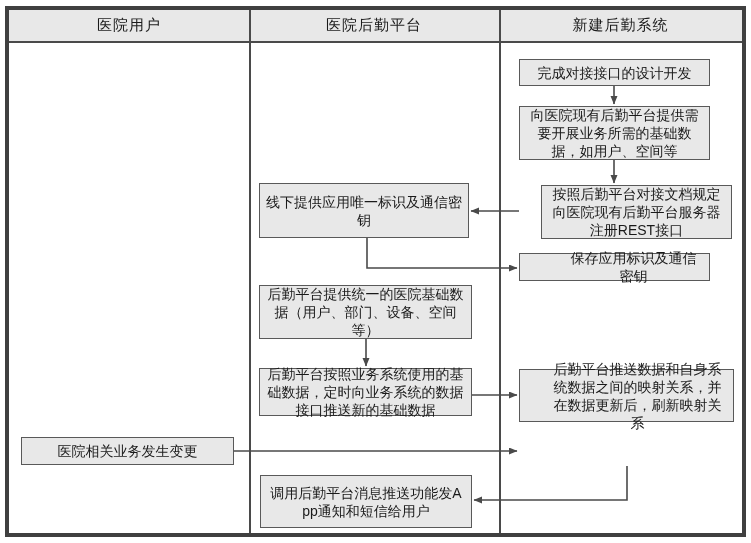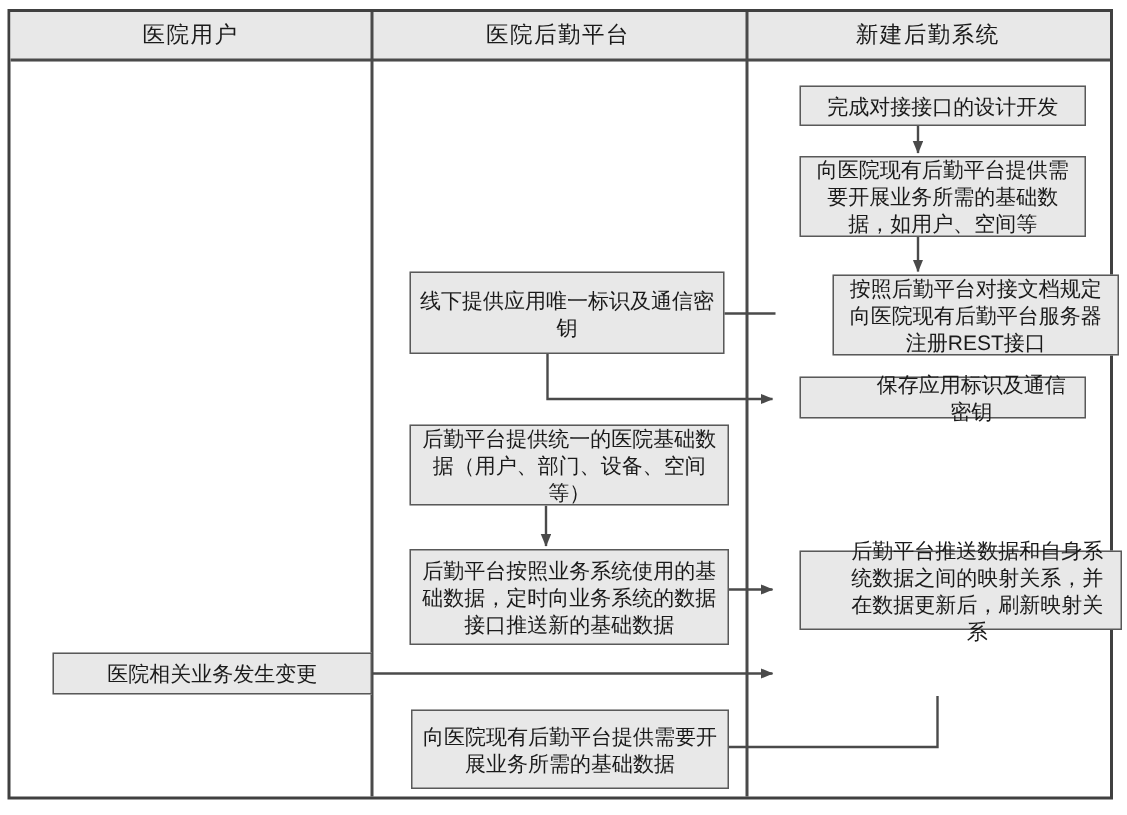"医院用户" .frame { border: 2px solid #404040 -> 4px solid #404040 }
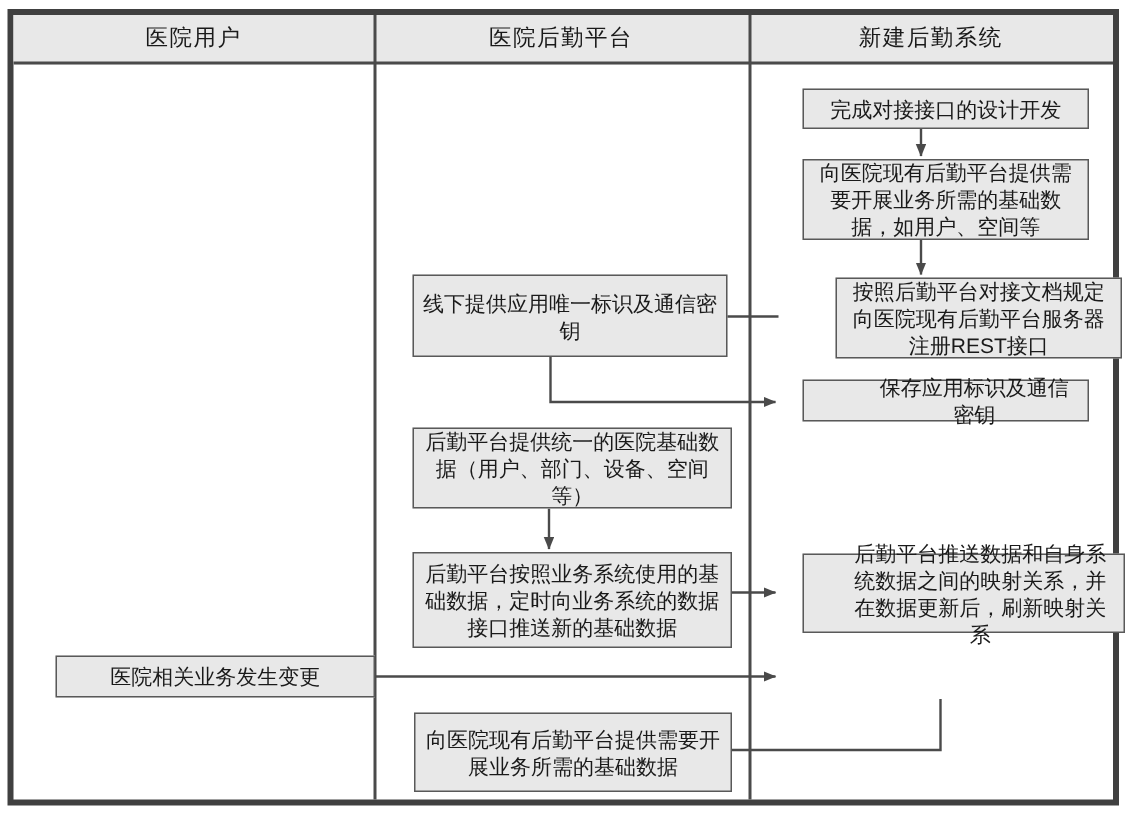"完成对接接口的设计开发" .node { margin-left: 16px -> none }
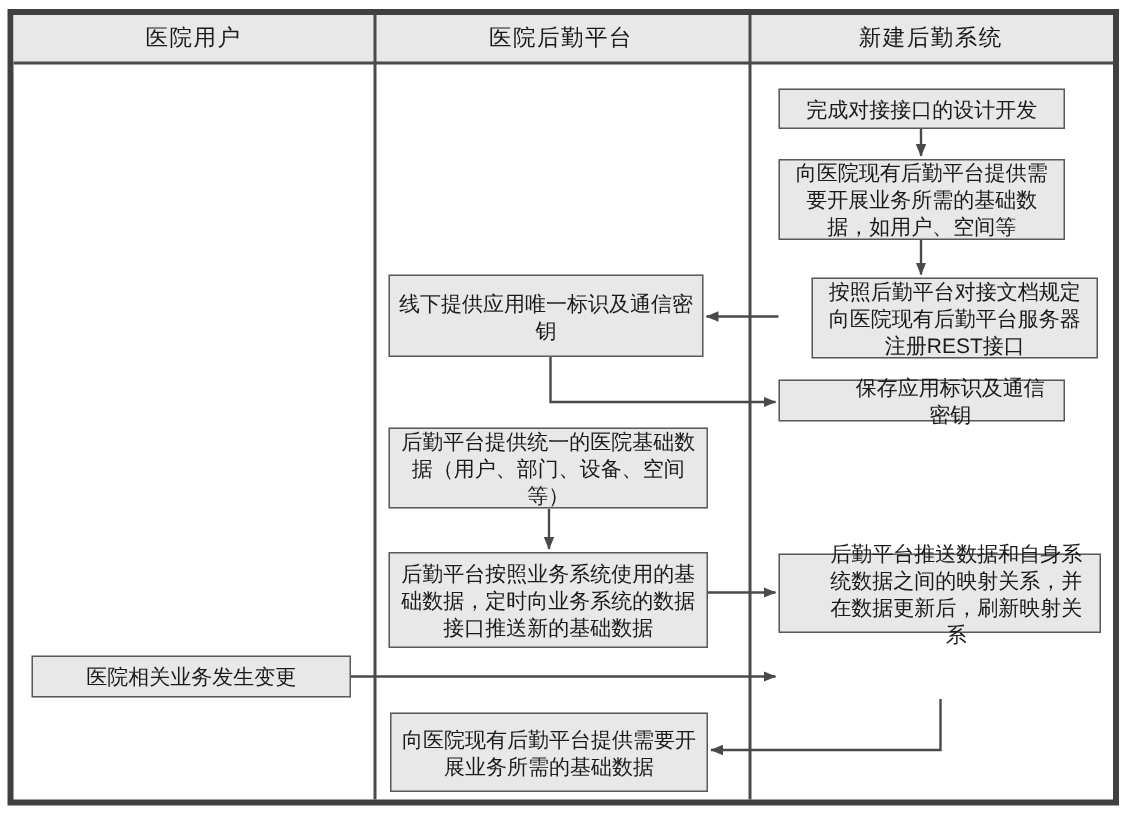"后勤平台按照业务系统使用的基础数据，定时向业务系统的数据接口推送新的基础数据" .n-m3 { height: 64px -> 48px }
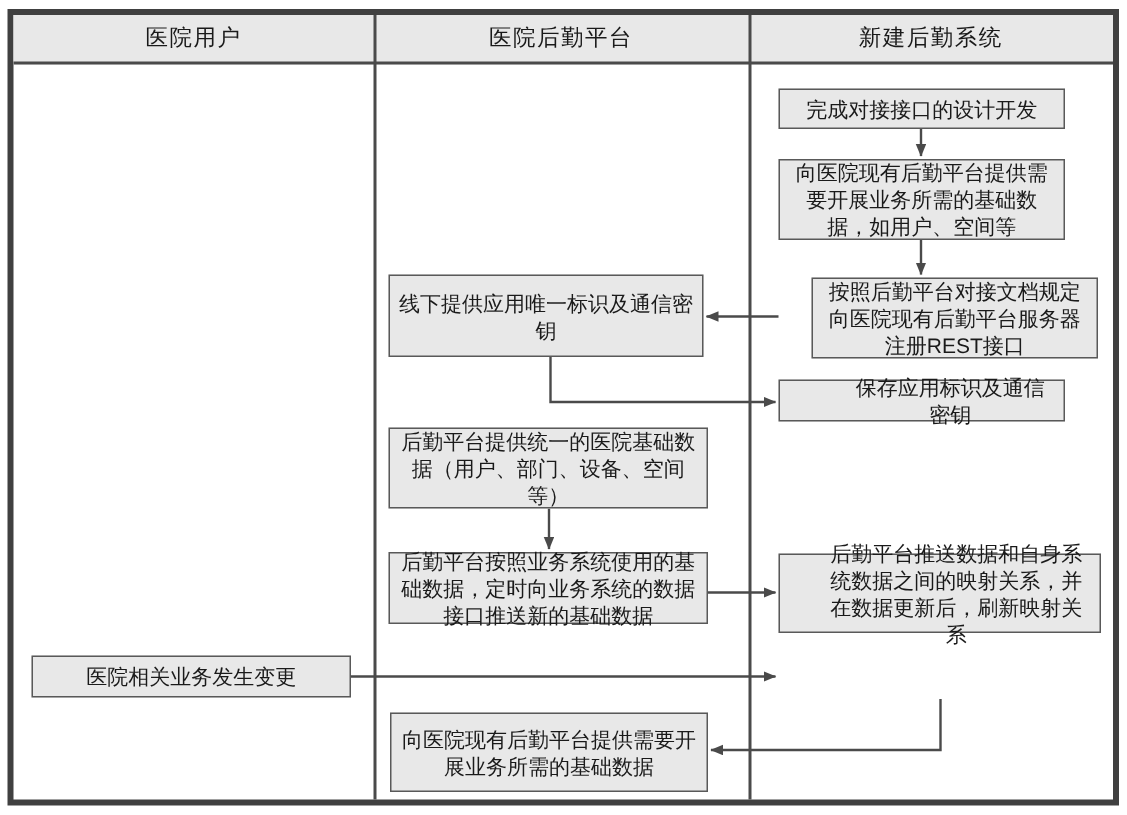"向医院现有后勤平台提供需要开展业务所需的基础数据" div.node { text: 向医院现有后勤平台提供需要开展业务所需的基础数据 -> 调用后勤平台消息推送功能发App通知和短信给用户 }
